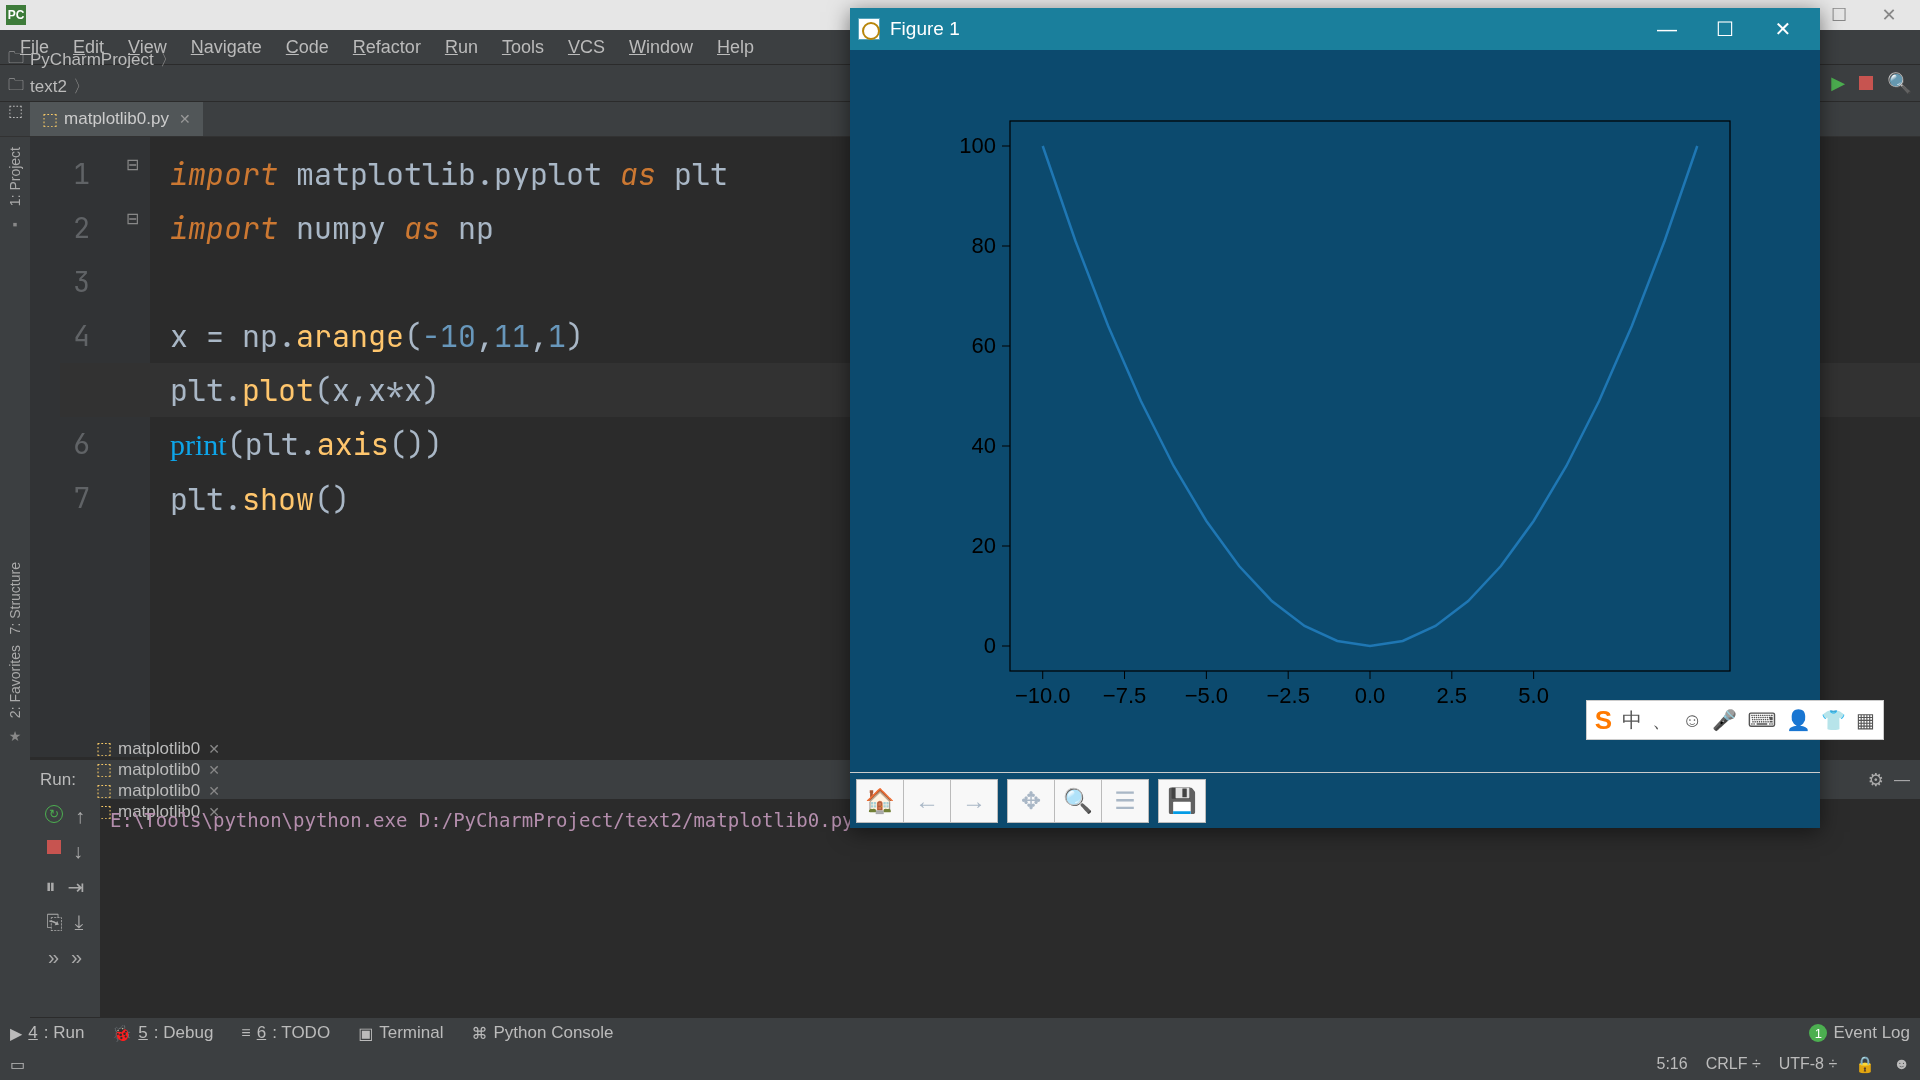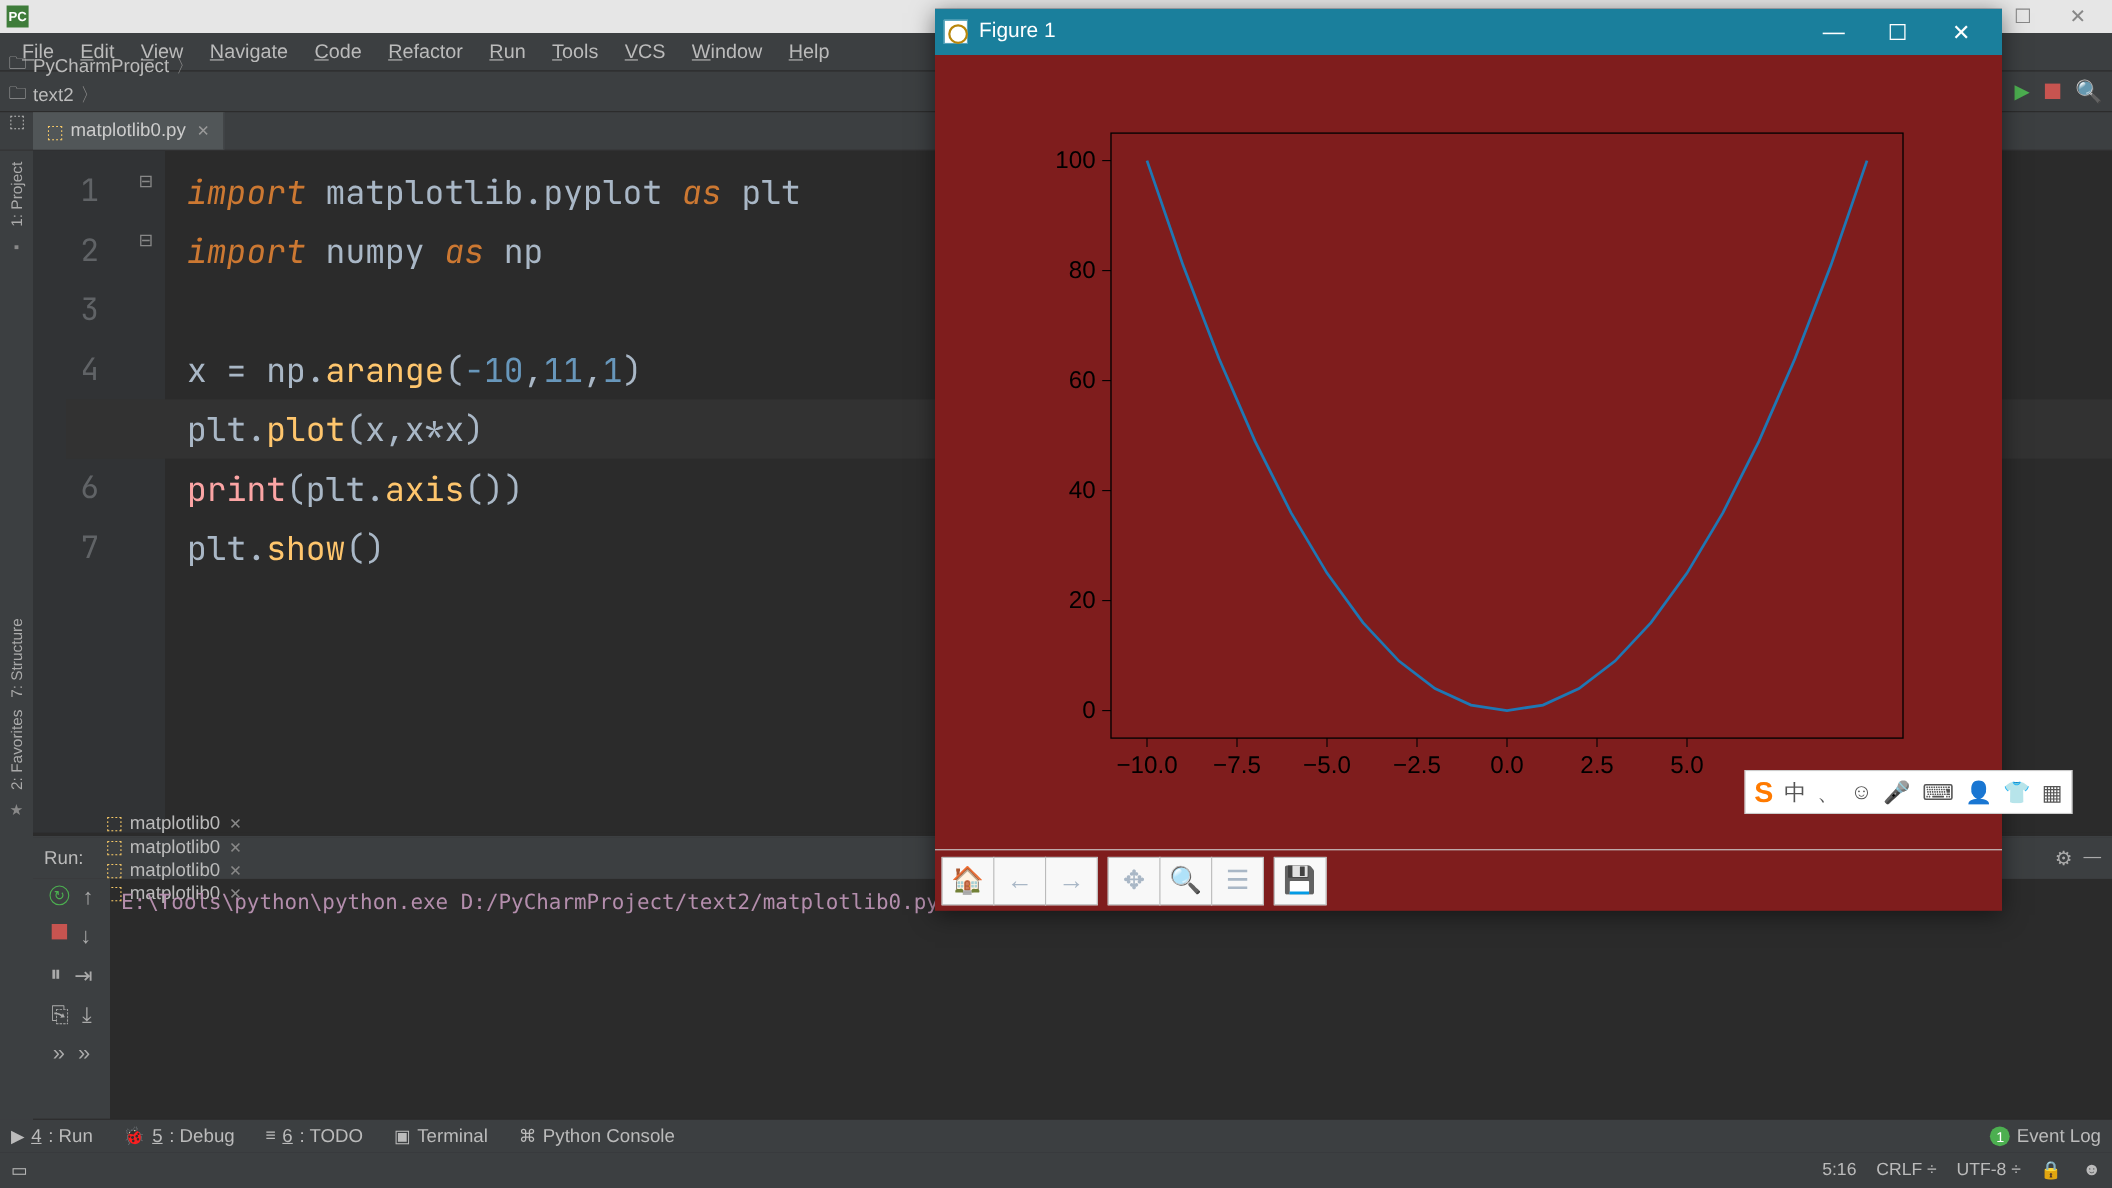"Figure 1" .figwin { background: #7f1d1d -> #0c4a6e }
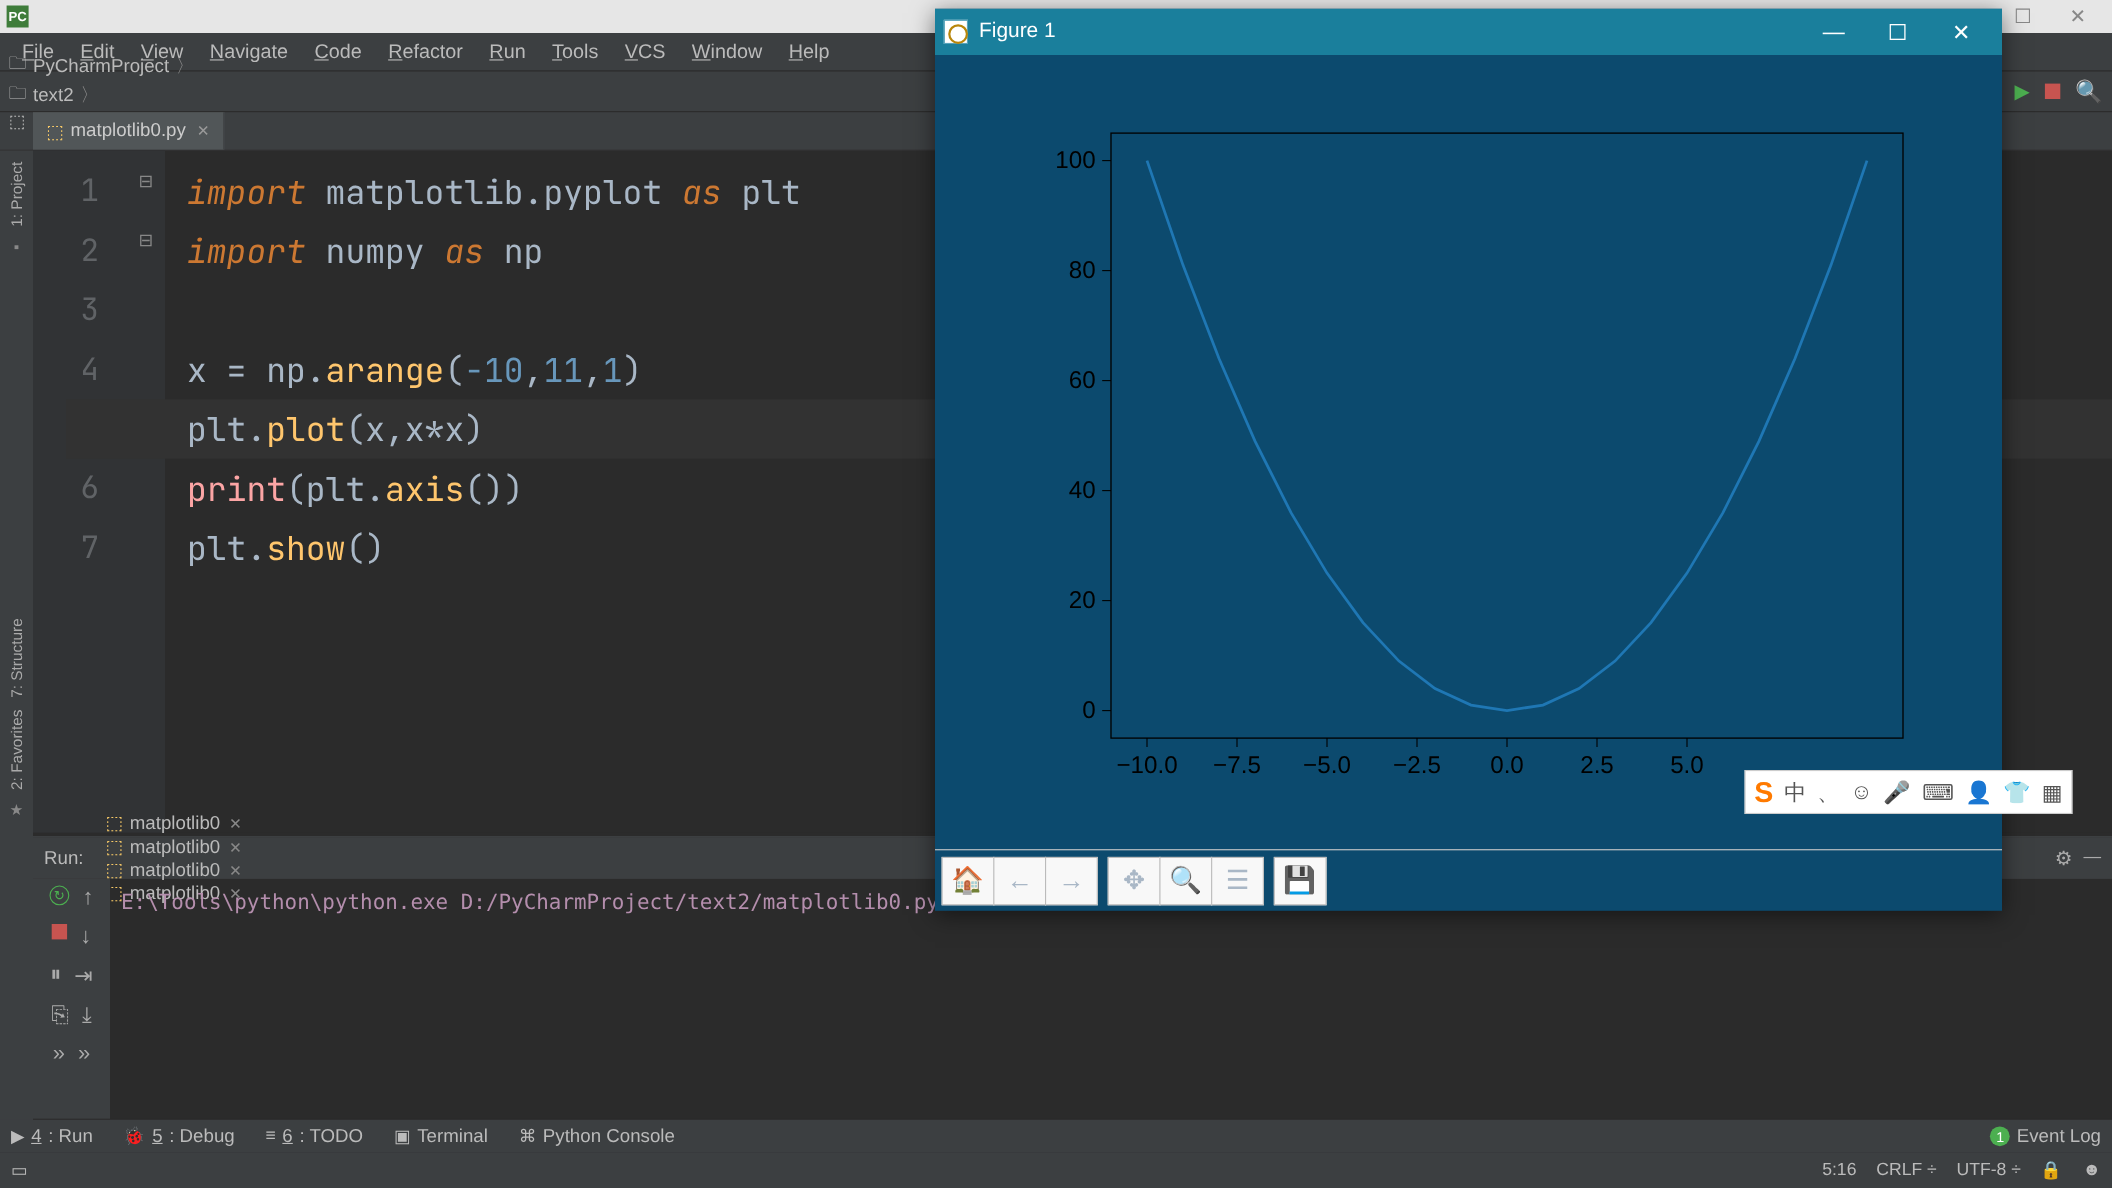"print" .call { color: #fca5a5 -> #0ea5e9; font-family: none -> Liberation Serif, serif }
